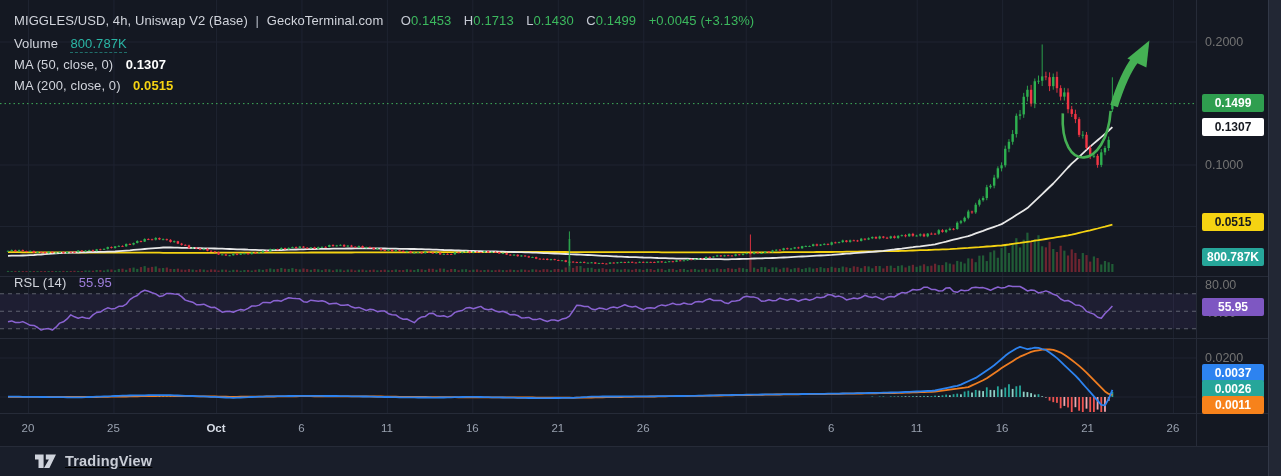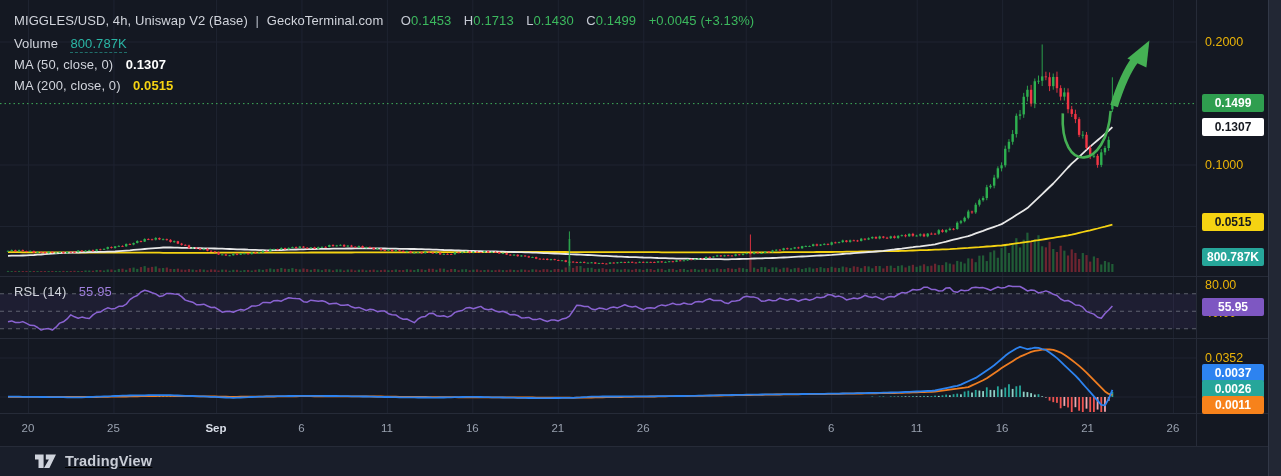"0.2000" .scale-label { color: #eab308 -> #737373 }
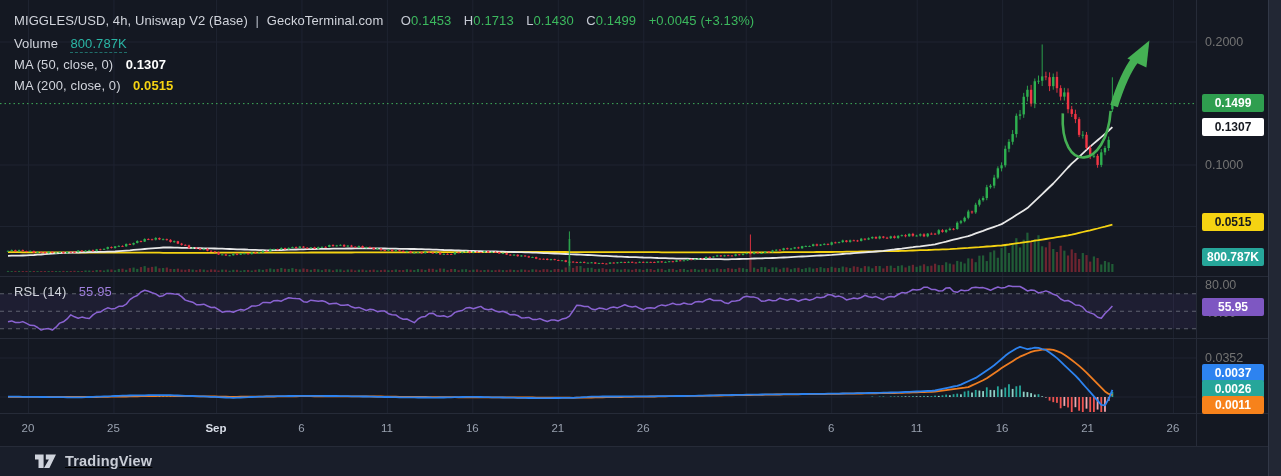"RSL (14) 55.95" div.overlay { top: 284px -> 275px }
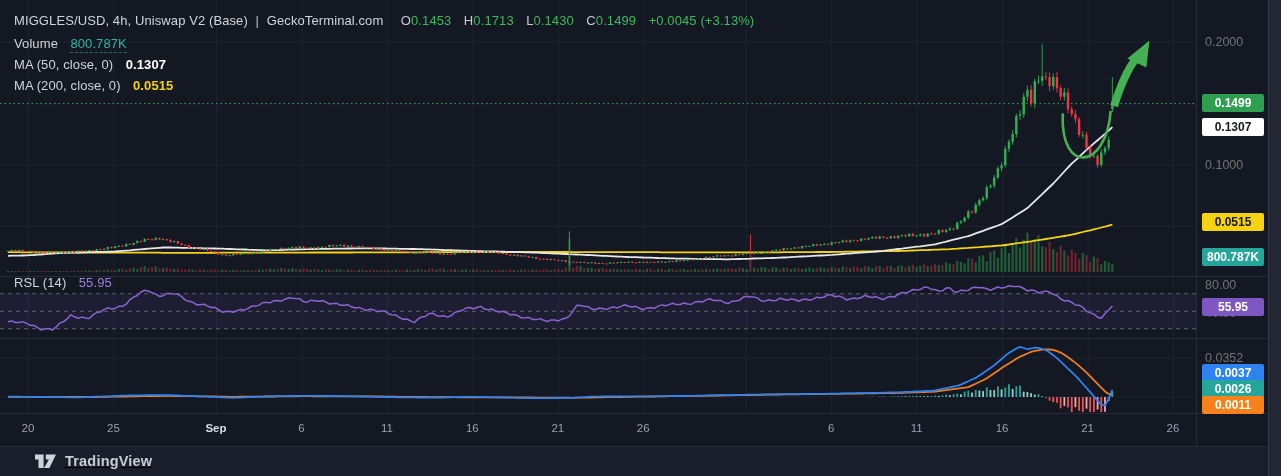"0.0352" div.scale-label { text: 0.0352 -> 0.0200 }
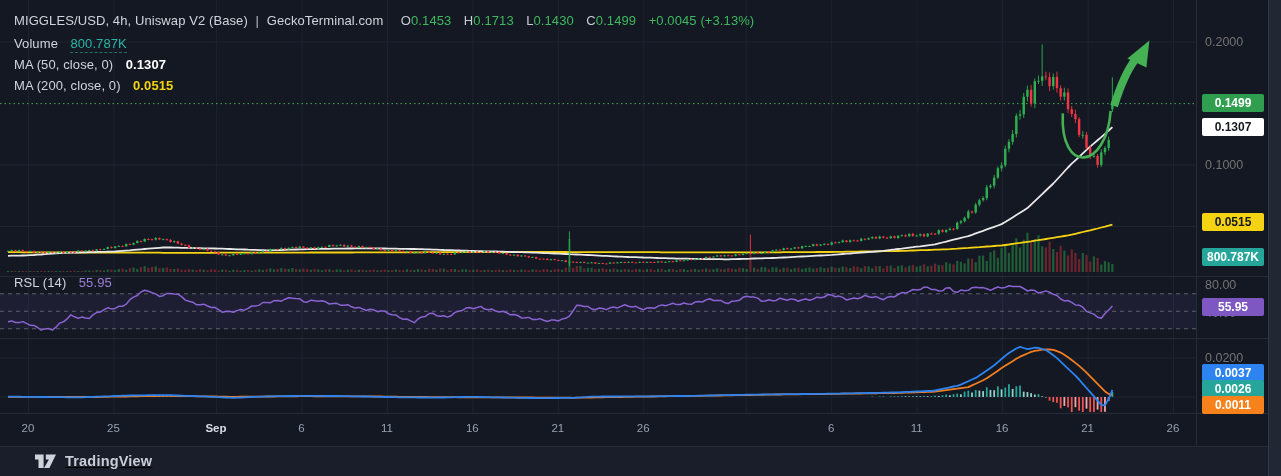"Sep" div.time-label { text: Sep -> Oct }
